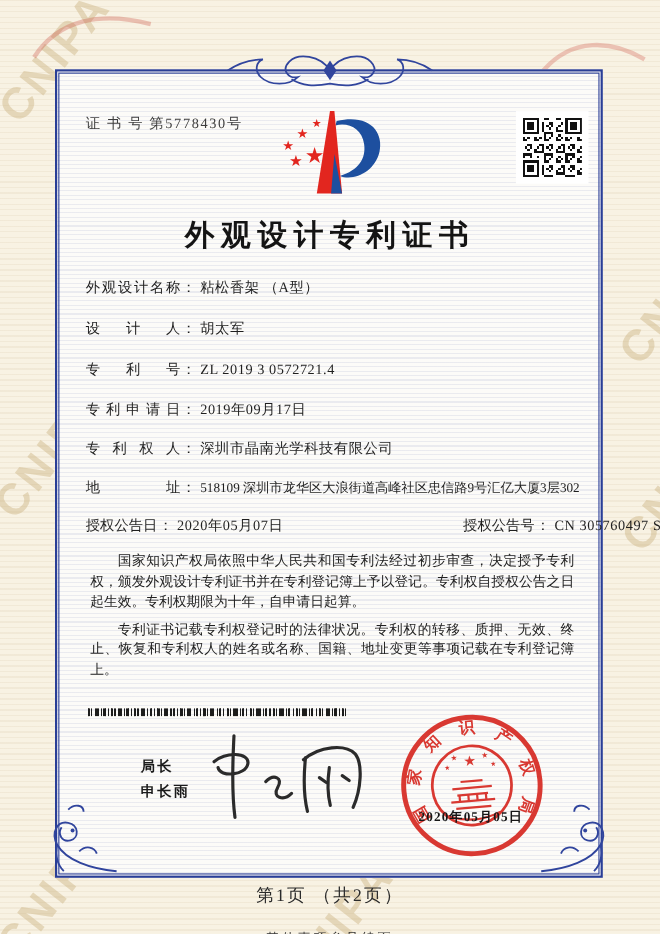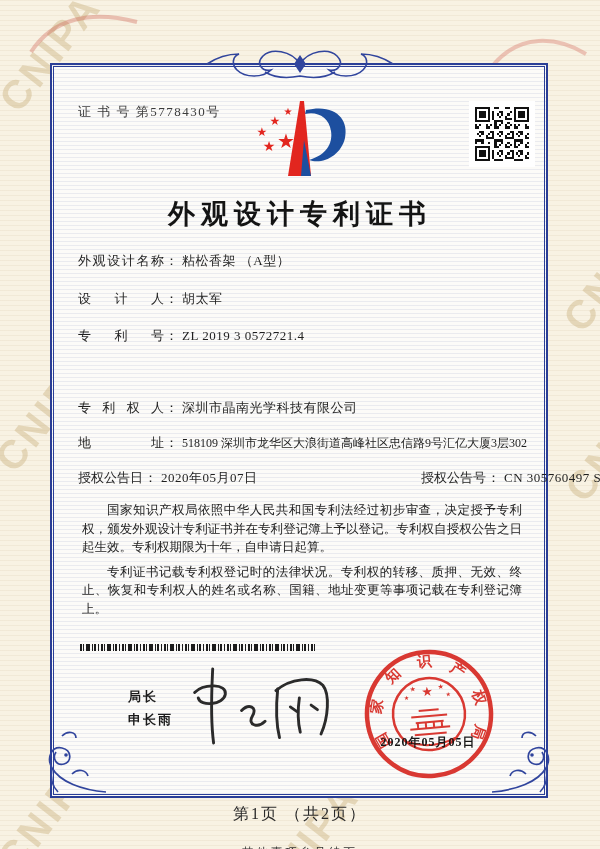"专利申请日： 2019年09月17日" div.row { html: none -> <div> <span>专利申请日</span><span>：</span><span>2019年09月17日</span> </div> }
